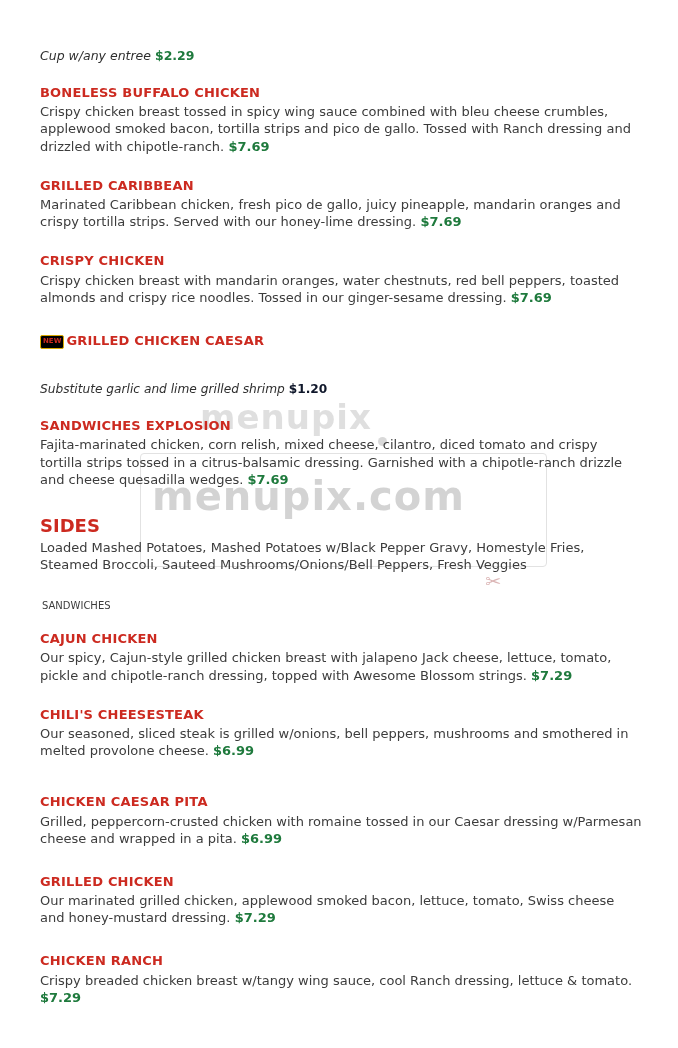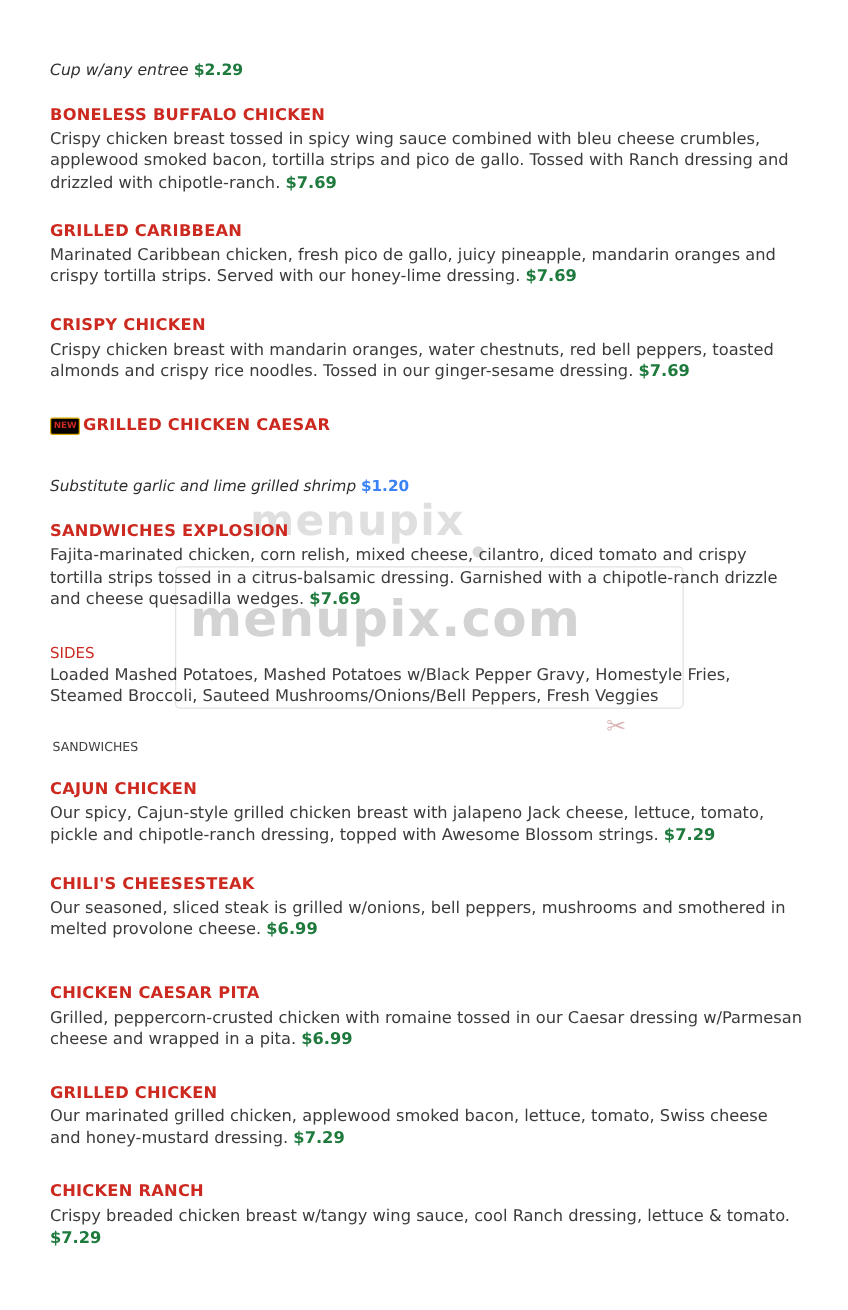"$1.20" .sub-note .price { color: #3b82f6 -> #0f172a }
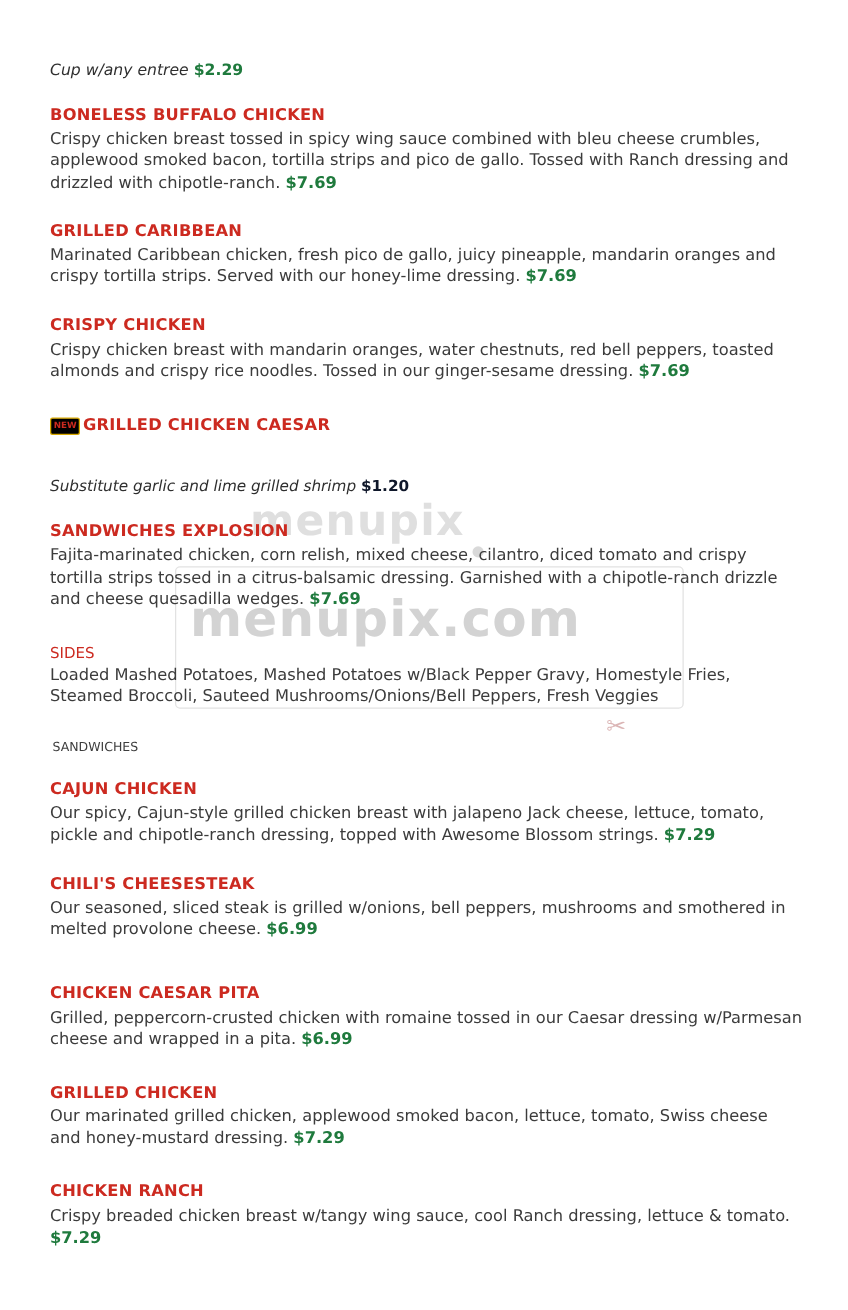"SIDES" .section-head { font-size: 12px -> 18px; font-weight: normal -> bold }
